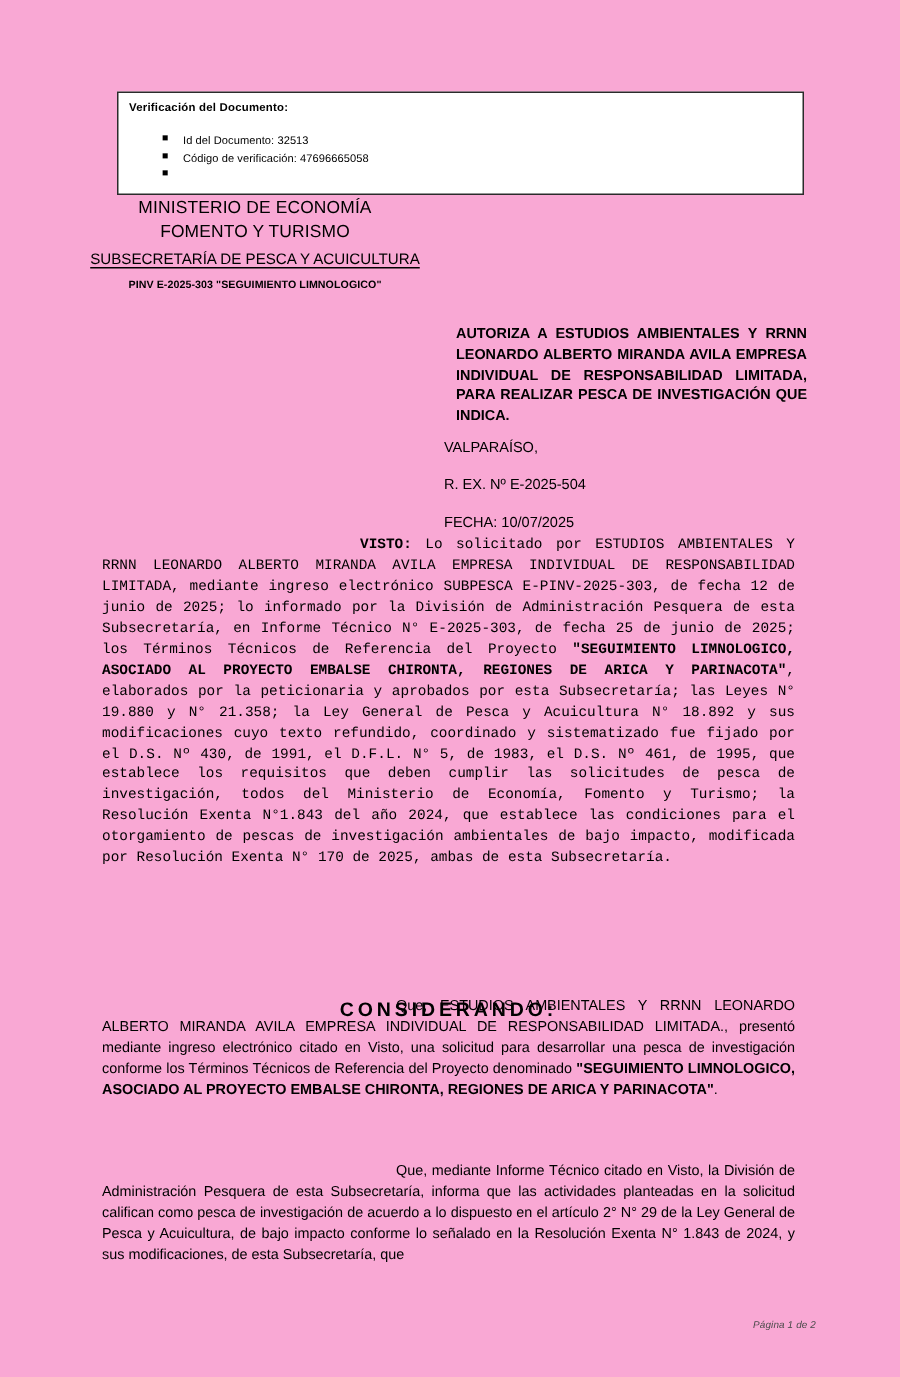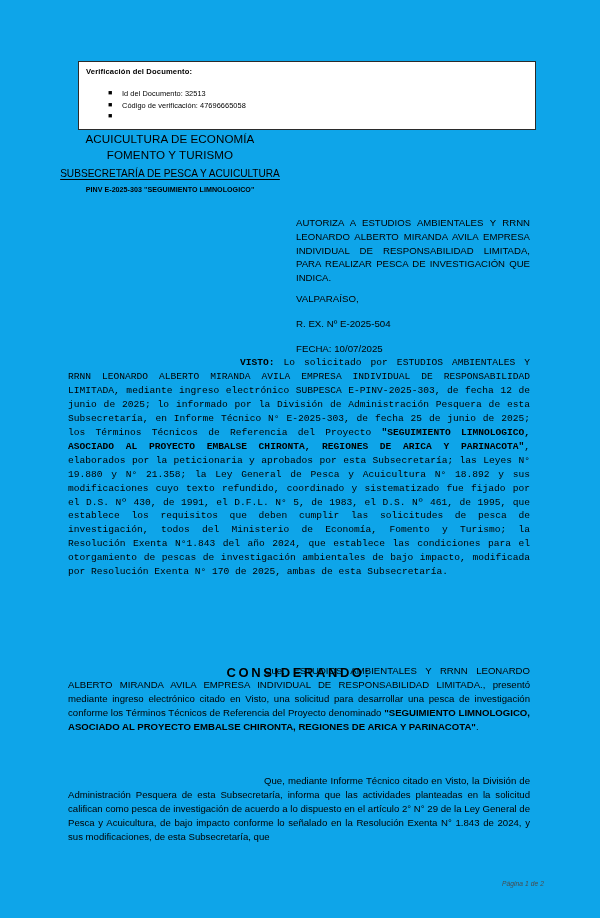"Verificación del Documento:" .page { background: #0ea5e9 -> #f9a8d4 }
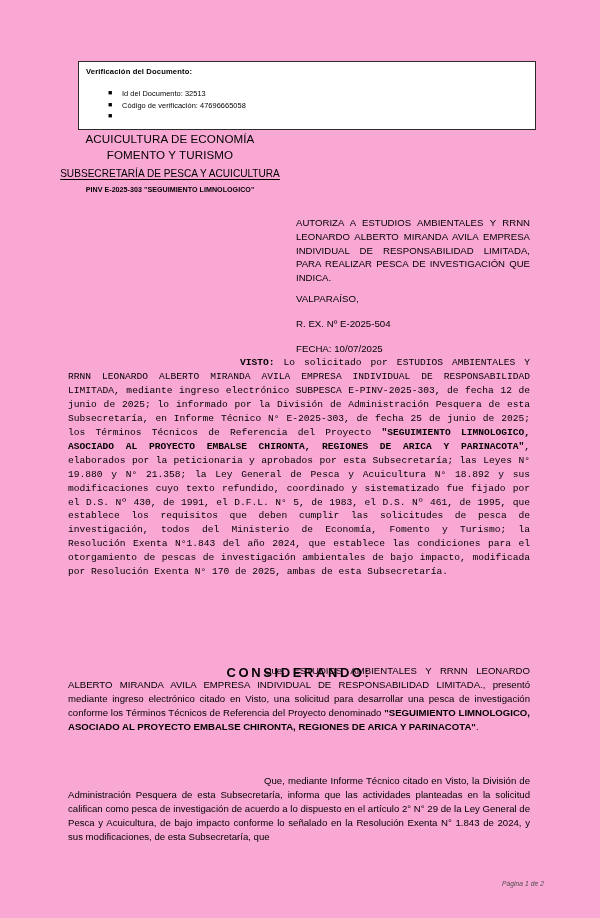"ACUICULTURA DE ECONOMÍA" div.org-line { text: ACUICULTURA -> MINISTERIO }
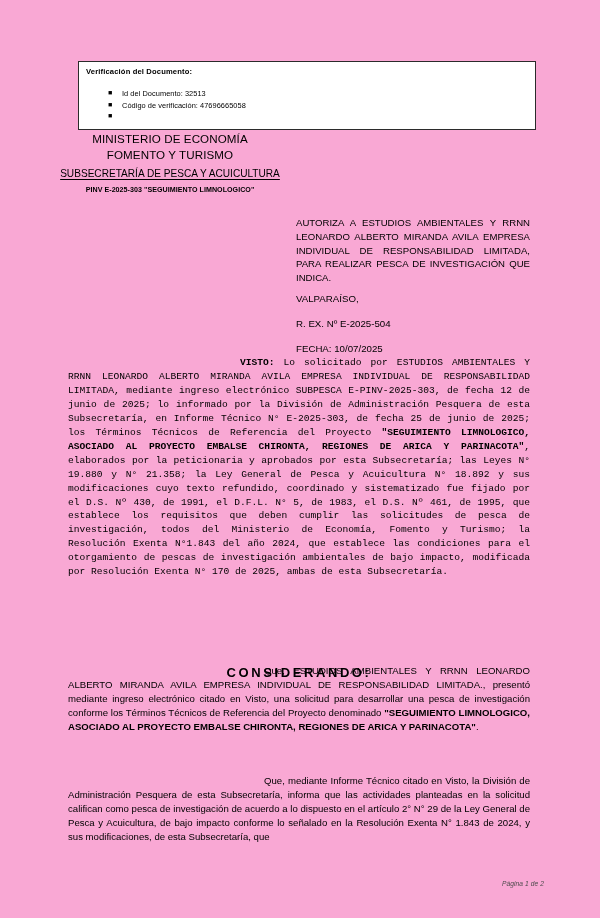"AUTORIZA A ESTUDIOS AMBIENTALES Y" .subject { font-weight: none -> bold; left: 296px -> 304px }
